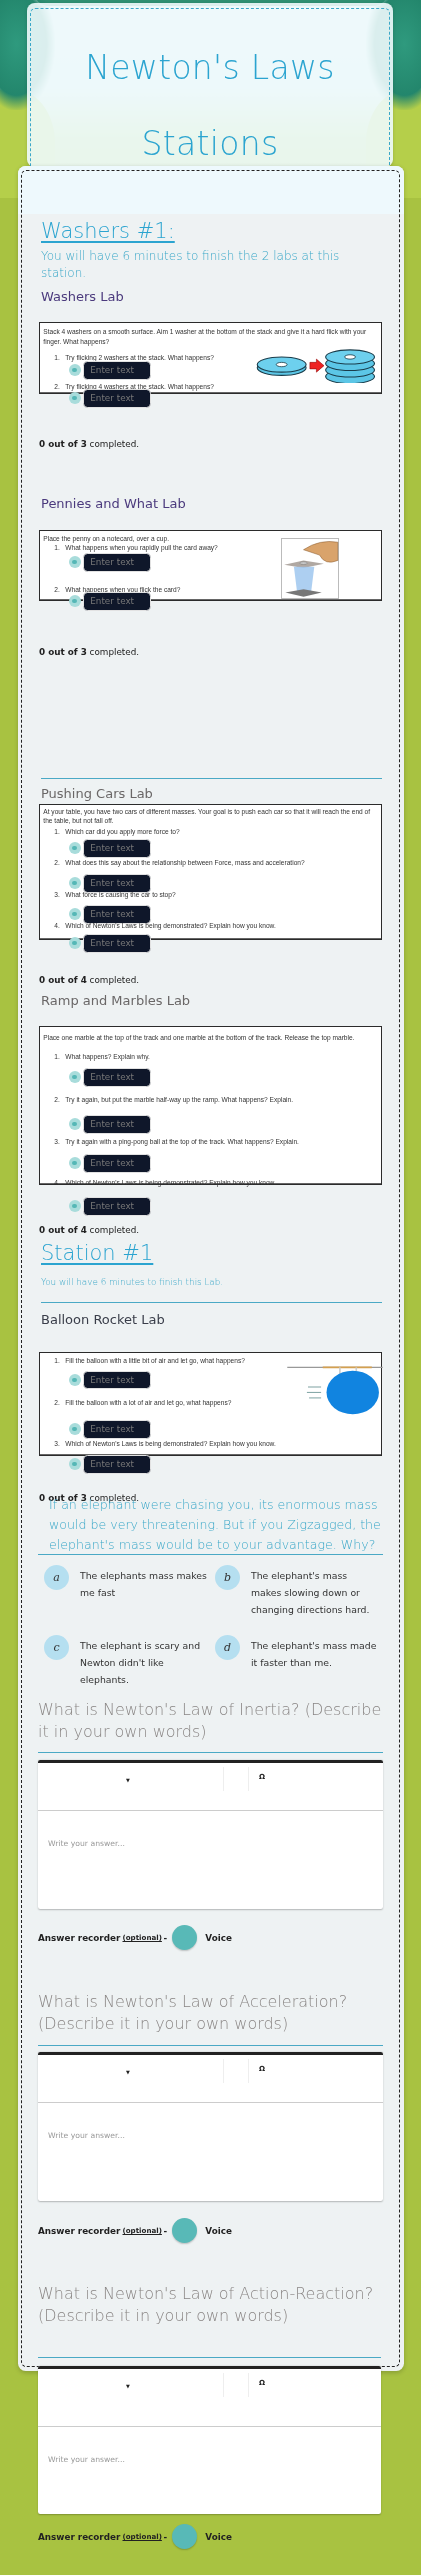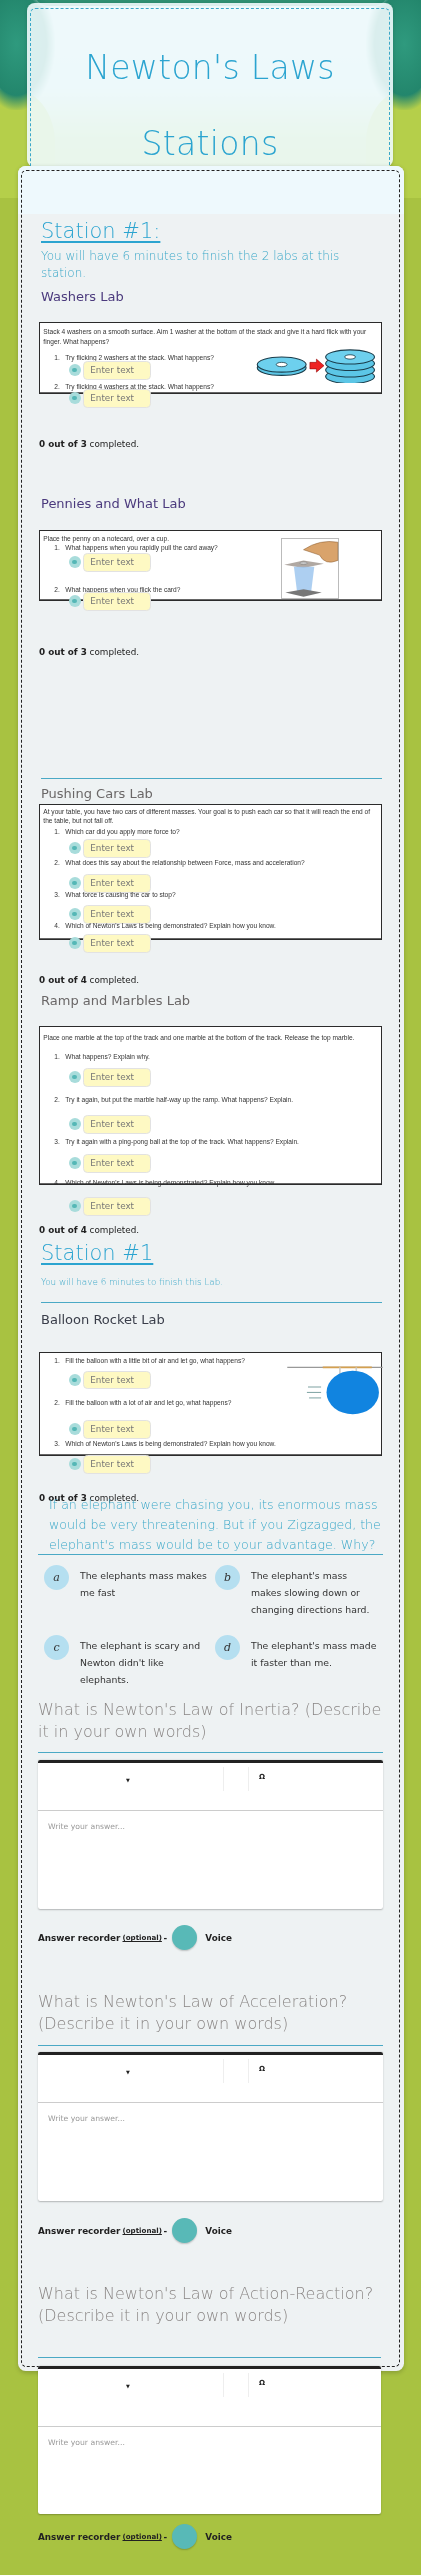"Station #1:" div.station-title { text: Station -> Washers }
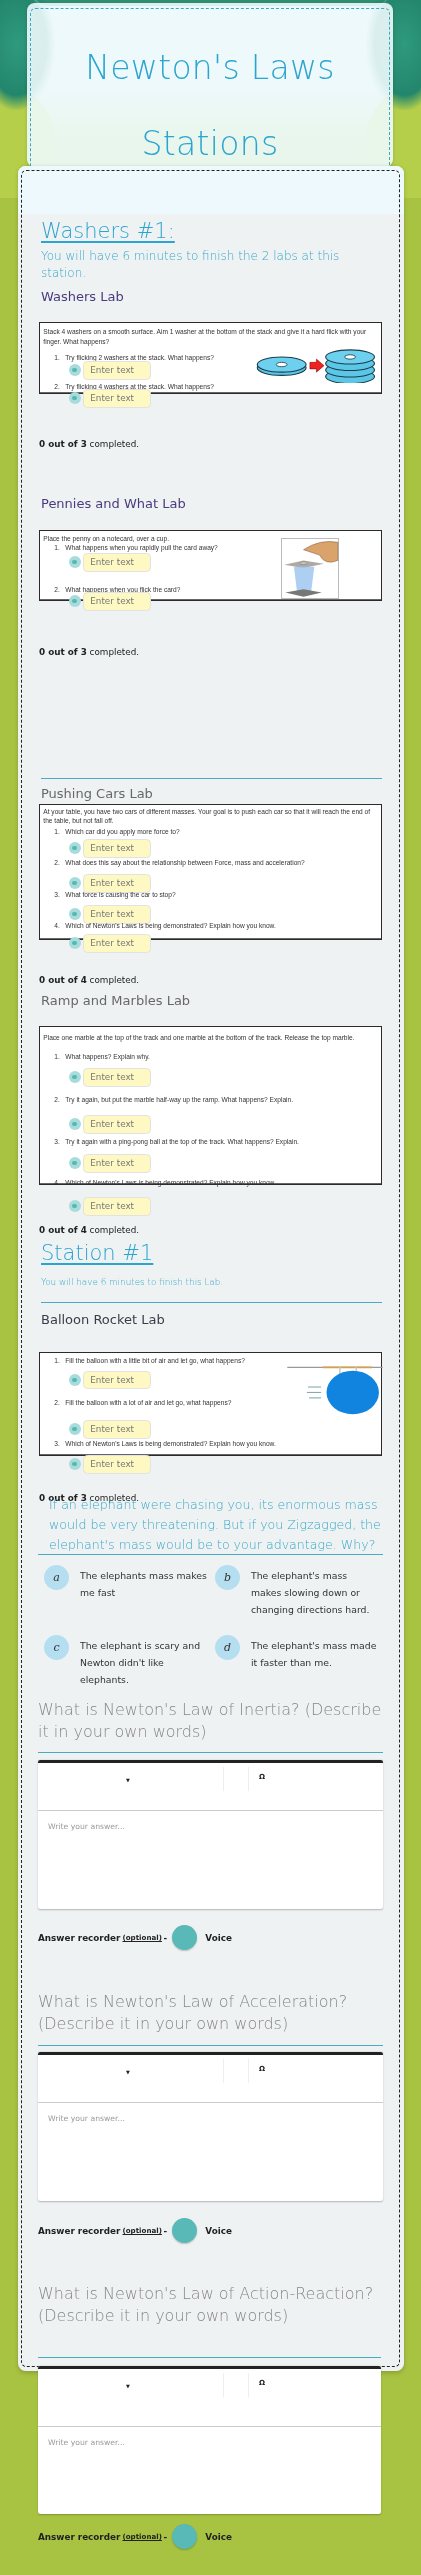"Enter text" .answer .field { background: #fef9c3 -> #0f172a }
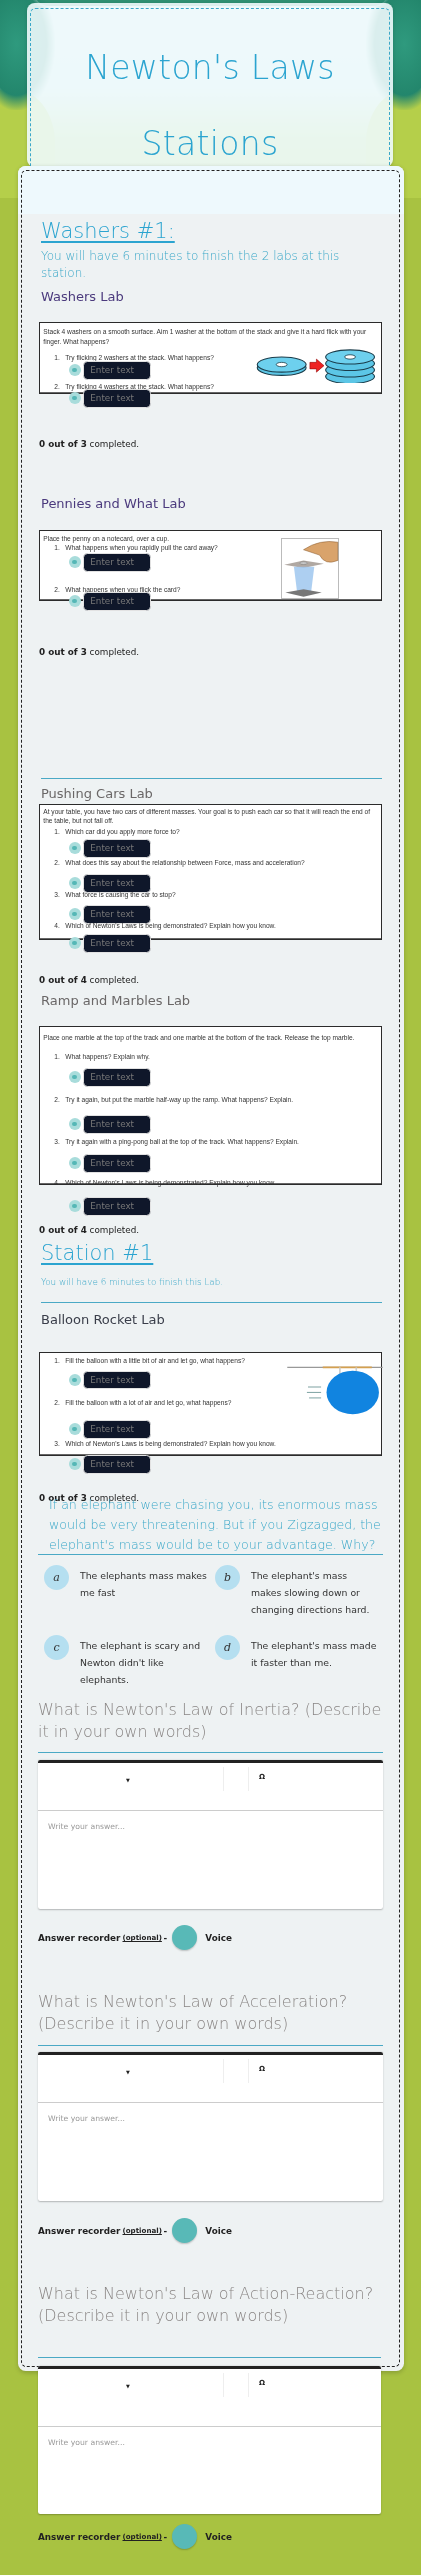"Write your answer..." .editor .placeholder { top: 11px -> 28px }
